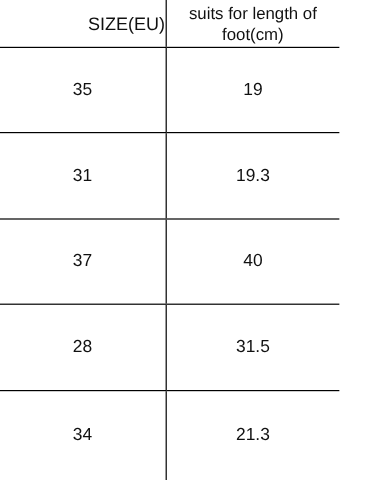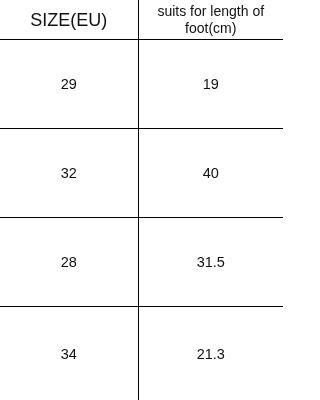"SIZE(EU)" .header-row th.cell-size-header { font-size: 18px -> 15px; text-align: none -> right }
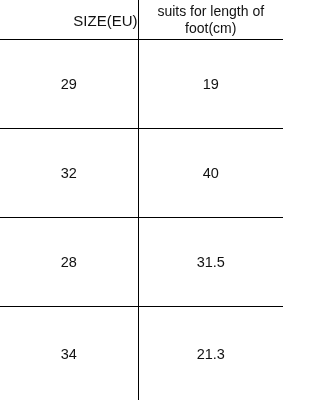"29" td.cell-size { text: 29 -> 35 }
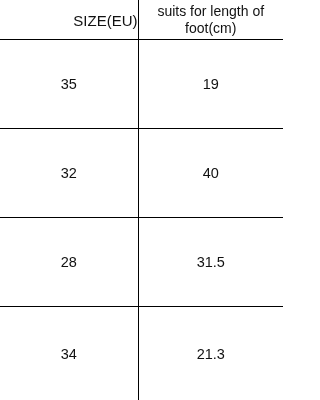"31" tr.data-row { html: none -> <tr> <td>31</td> <td>19.3</td> </tr> }
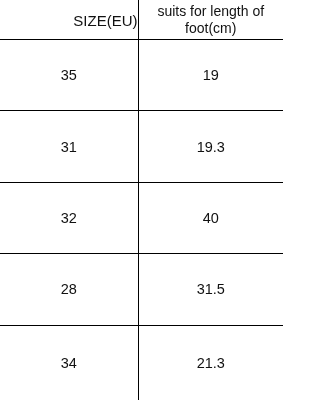"32" td.cell-size { text: 32 -> 37 }
